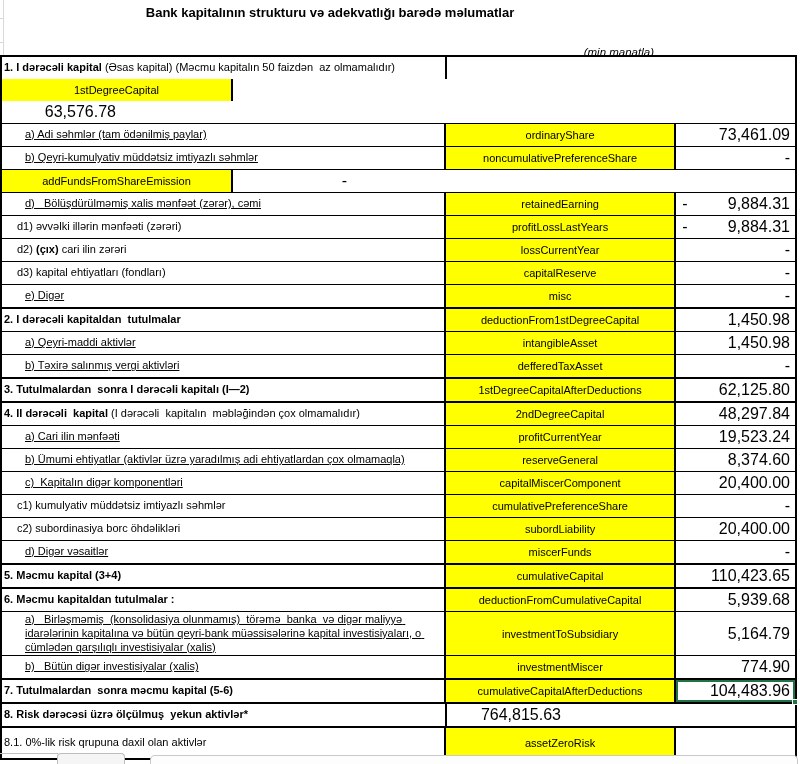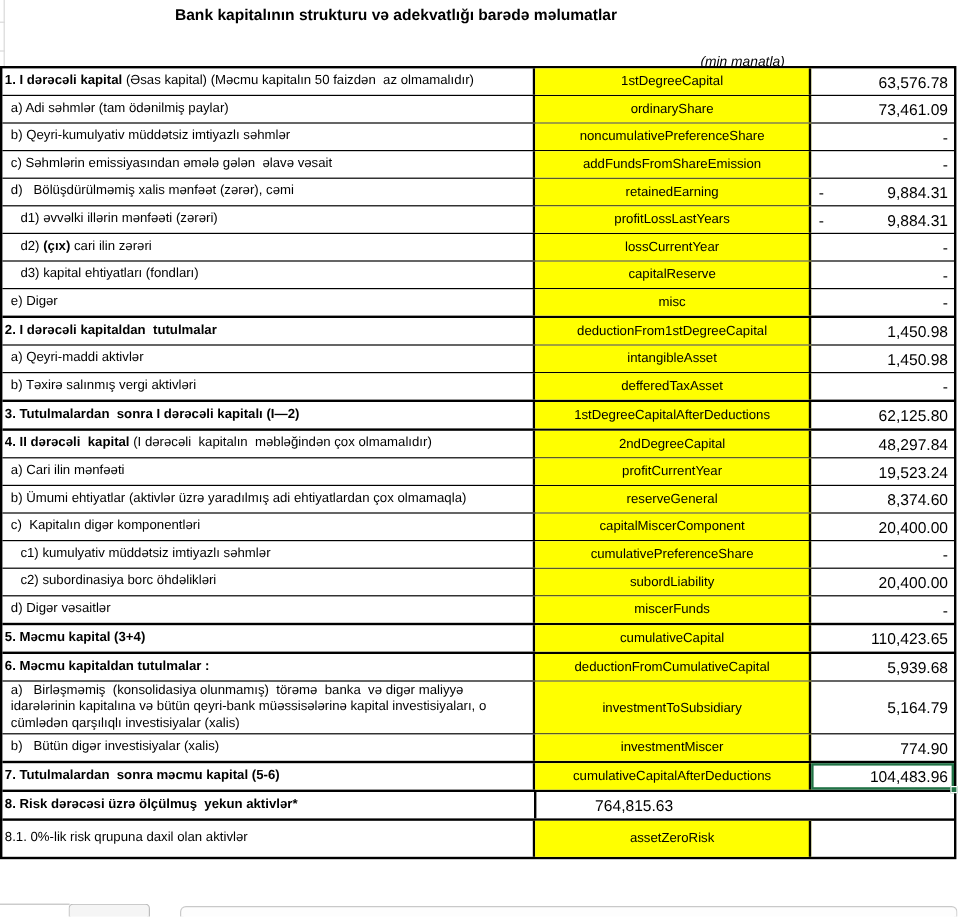"1. I dərəcəli kapital (Əsas" .row:first-child.section { flex-direction: none -> column }
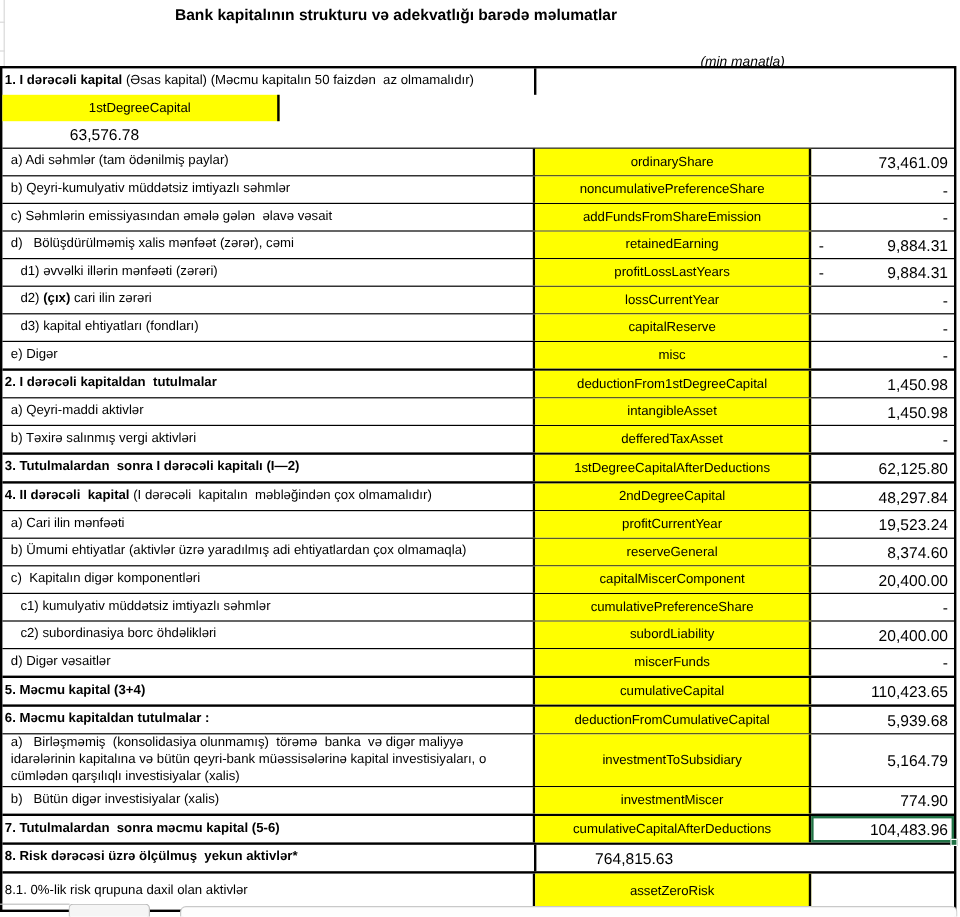"63,576.78" .value-cell { font-size: 13px -> 16px }
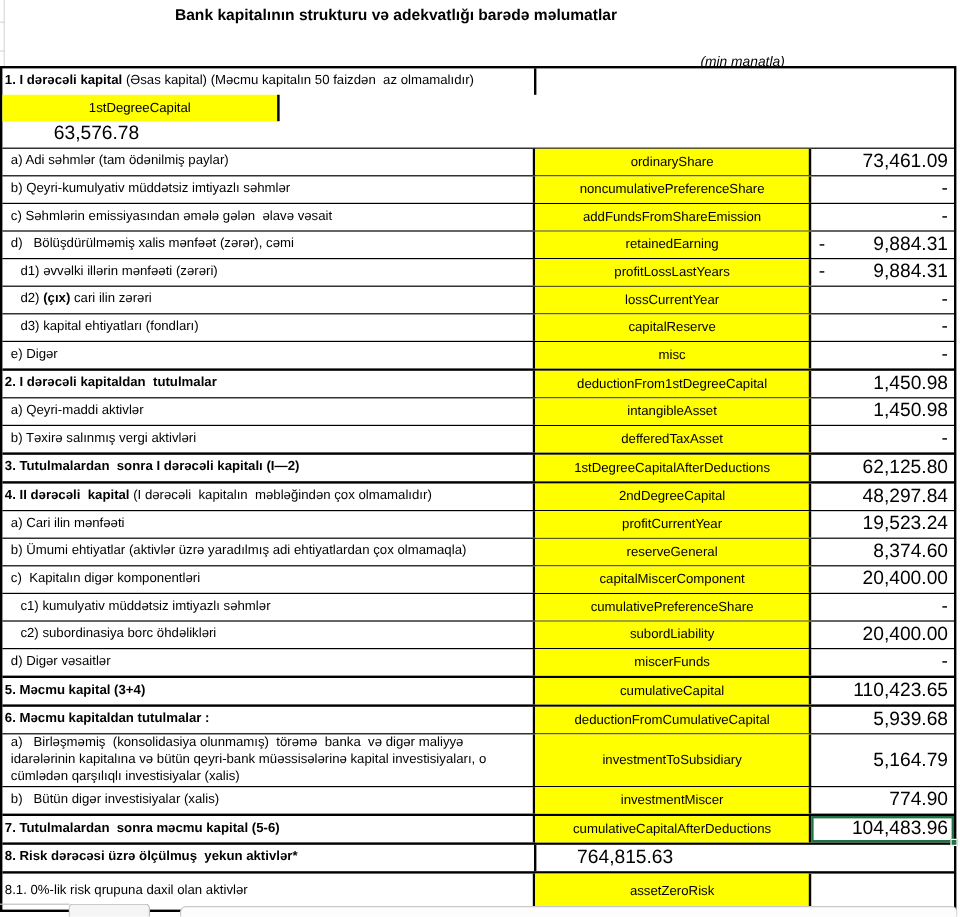"a) Adi səhmlər (tam ödənilmiş" .label-cell.ind1 { padding-left: 7px -> 23px; text-decoration: none -> underline }
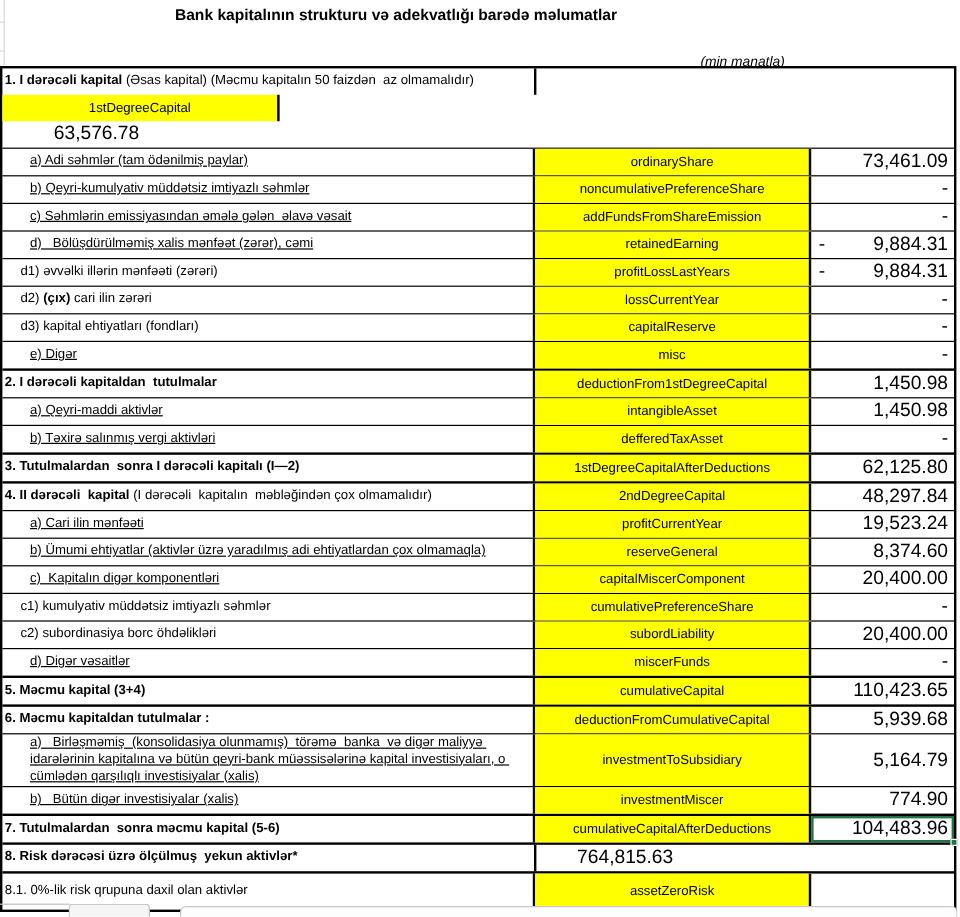"c) Səhmlərin emissiyasından əmələ gələn" div.cell { html: <div> <div><span>c) Səhmlərin emissiyasından əmələ gələn əlavə vəsait</span></div> </div> -> none }
